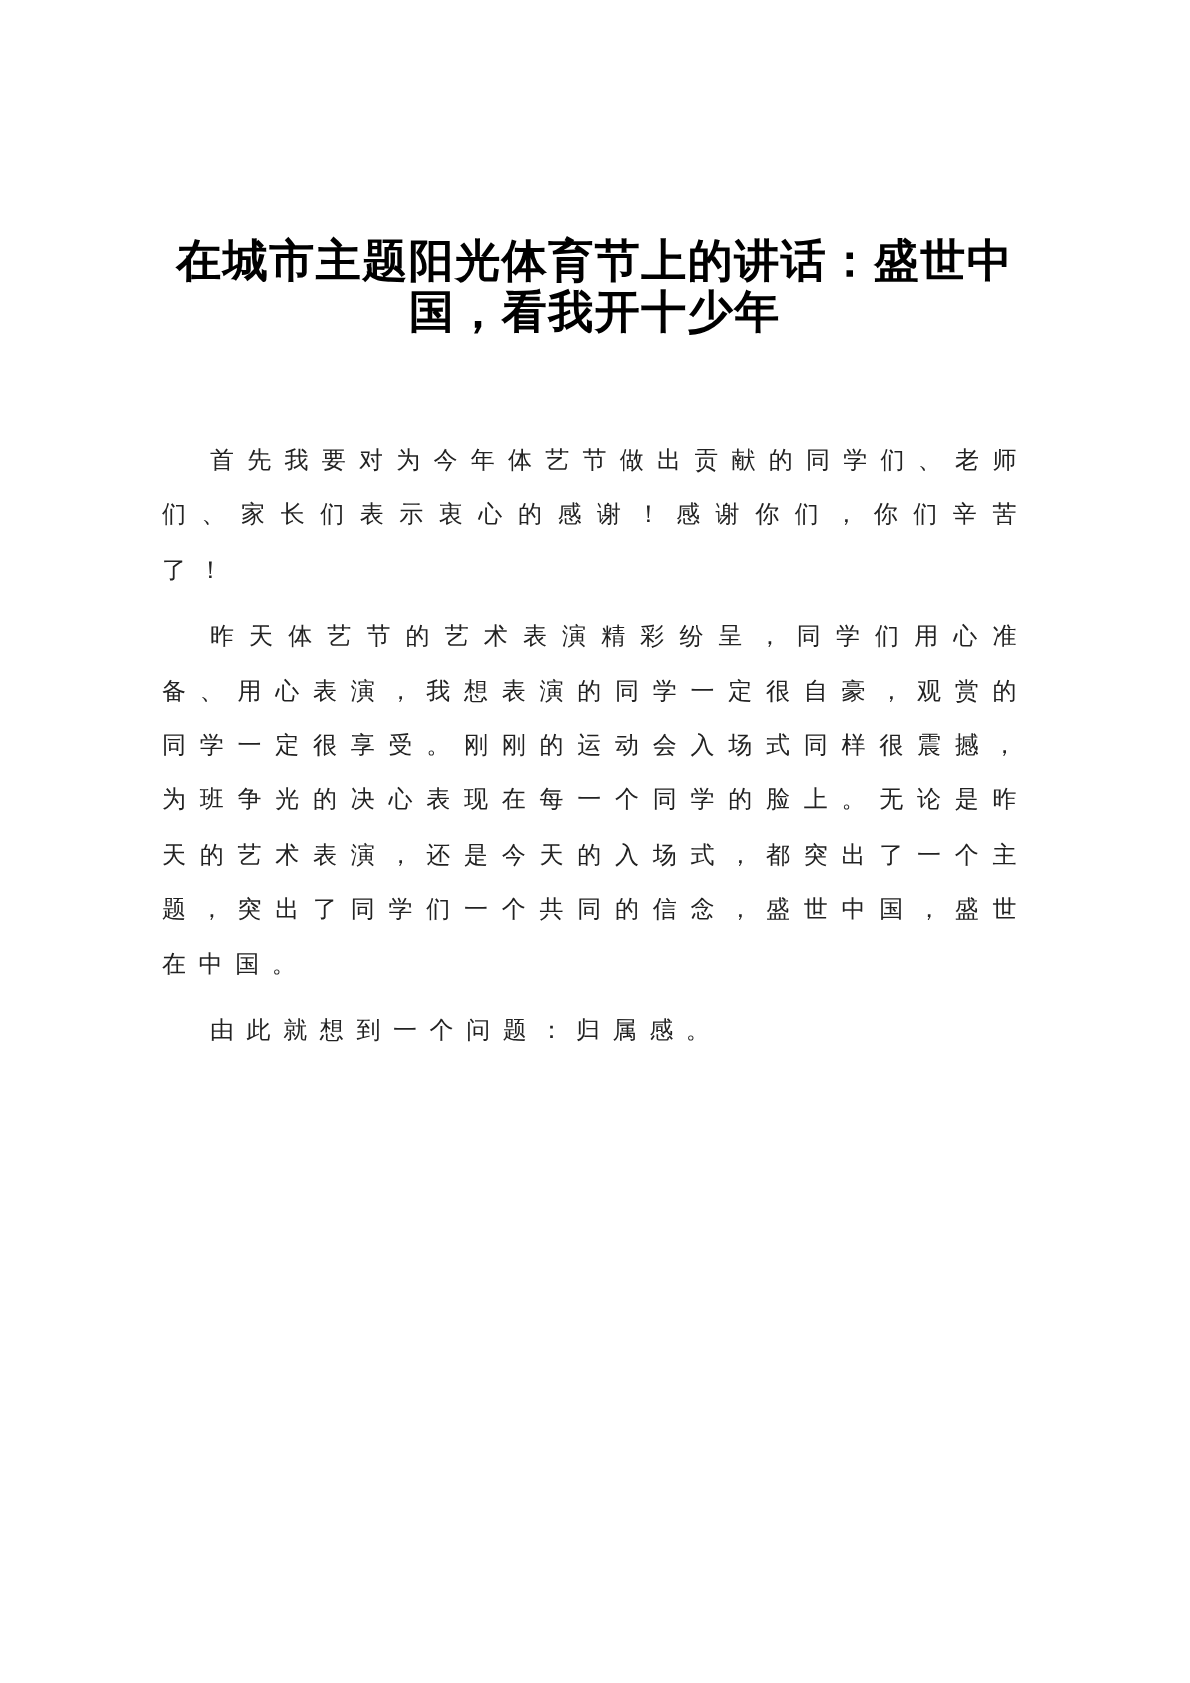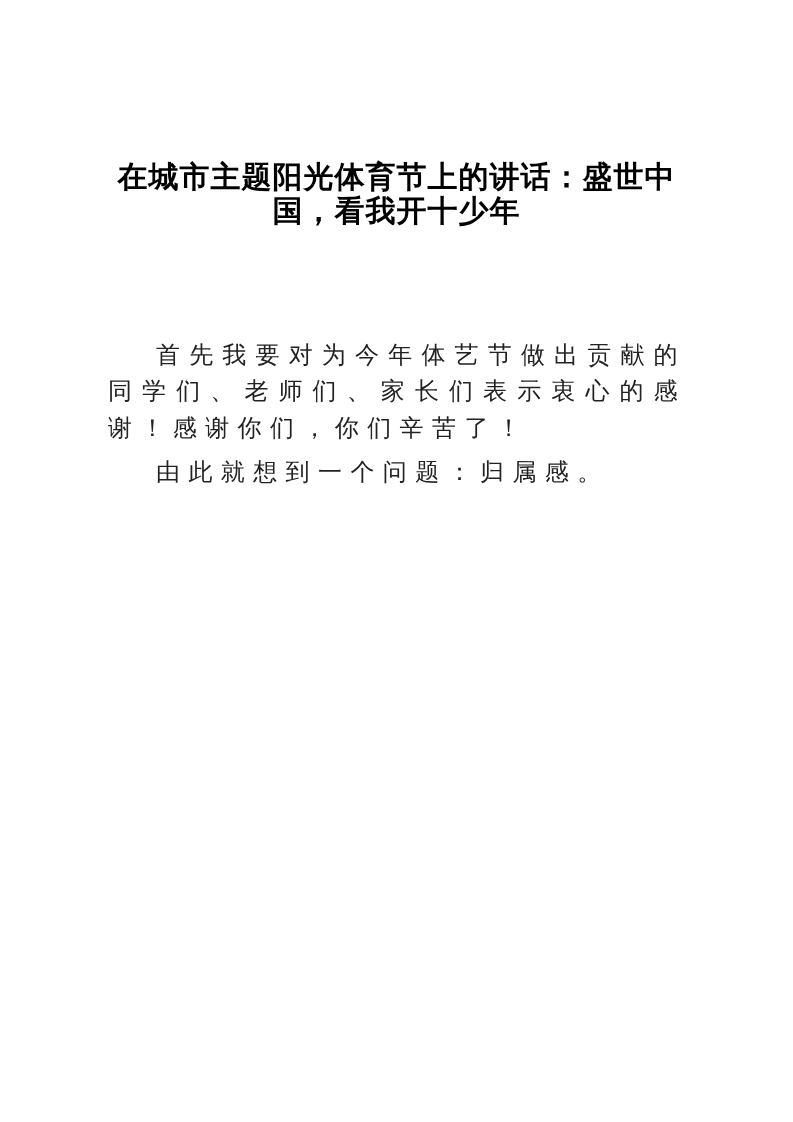"在城市主题阳光体育节上的讲话：盛世中国，看我开十少年" .title { font-family: Liberation Sans, sans-serif -> Liberation Mono, monospace }
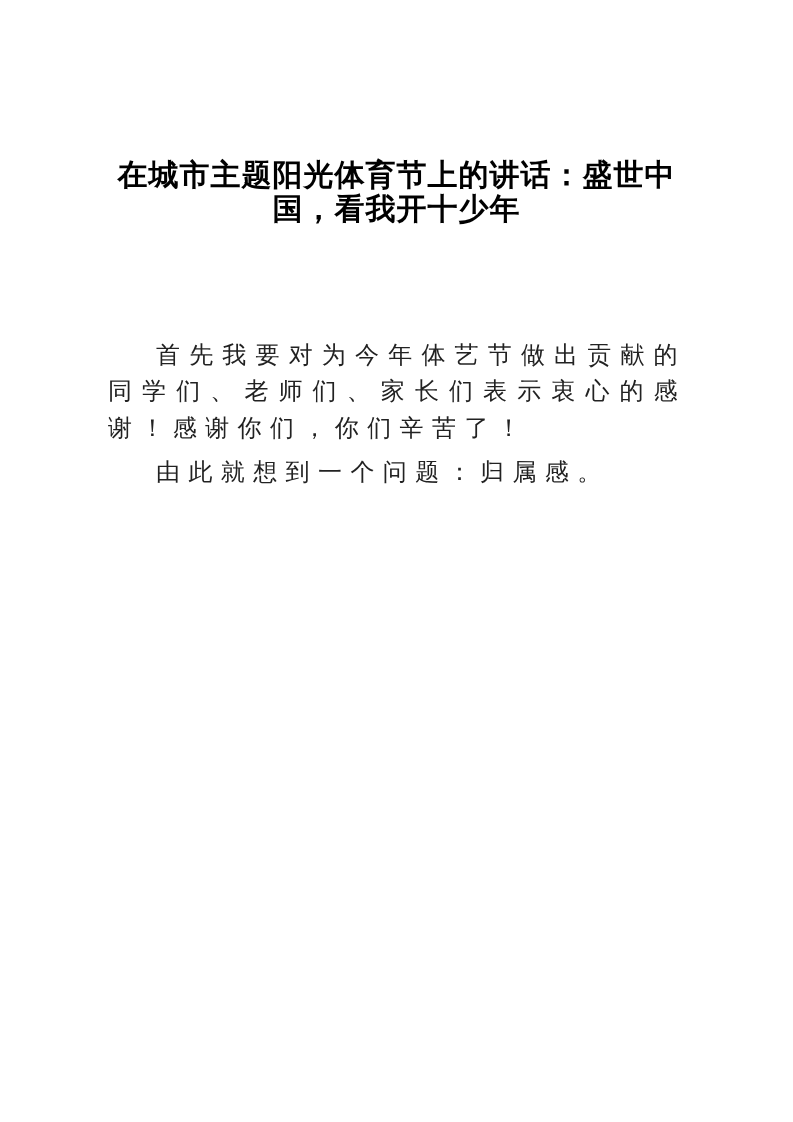"首先我要对为今年体艺节做出贡献的同学们、老师们、家长们表示衷心的感谢！感谢你们，" .body-text { font-size: 24px -> 16px; margin-top: 48px -> none }
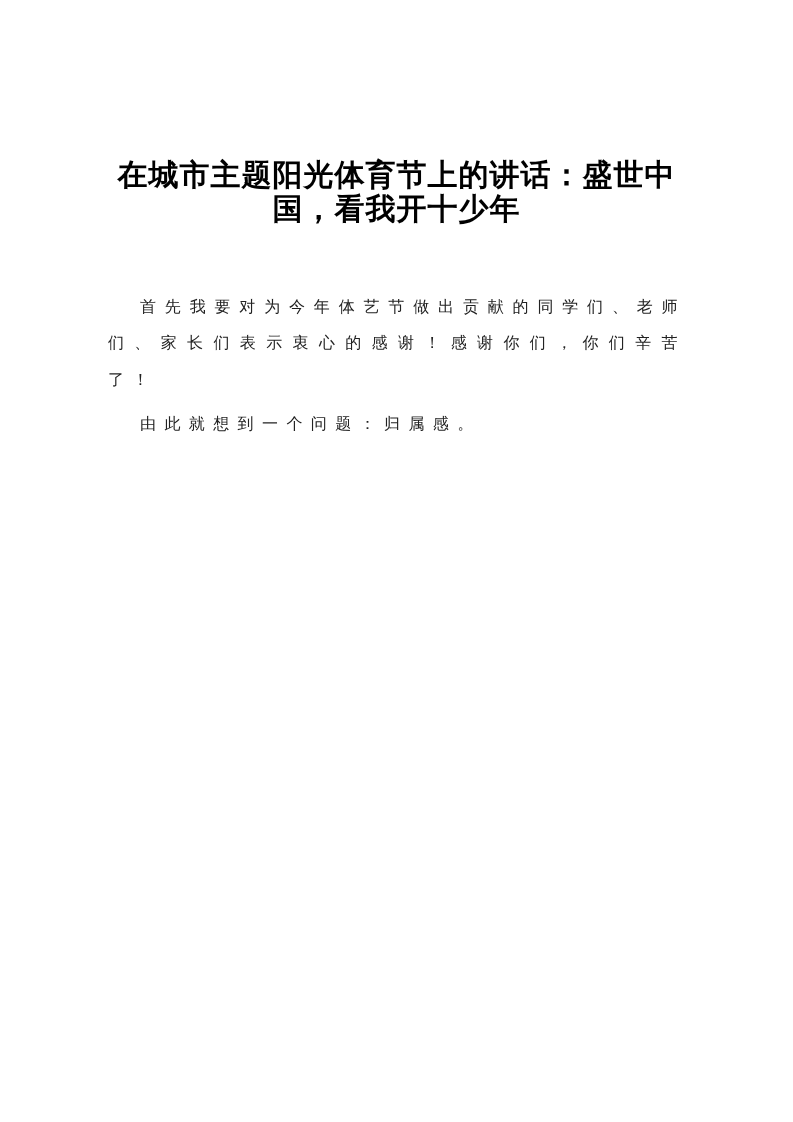"昨天体艺节的艺术表演精彩纷呈，同学们用心准备、用心表演，我想表演的同学一定很自豪" p.para { html: none -> <p>昨天体艺节的艺术表演精彩纷呈，同学们用心准备、用心表演，我想表演的同学一定很自豪，观赏的同学一定很享受。刚刚的运动会入场式同样很震撼，为班争光的决心表现在每一个同学的脸上。无论是昨天的艺术表演，还是今天的入场式，都突出了一个主题，突出了同学们一个共同的信念，盛世中国，盛世在中国。</p> }
